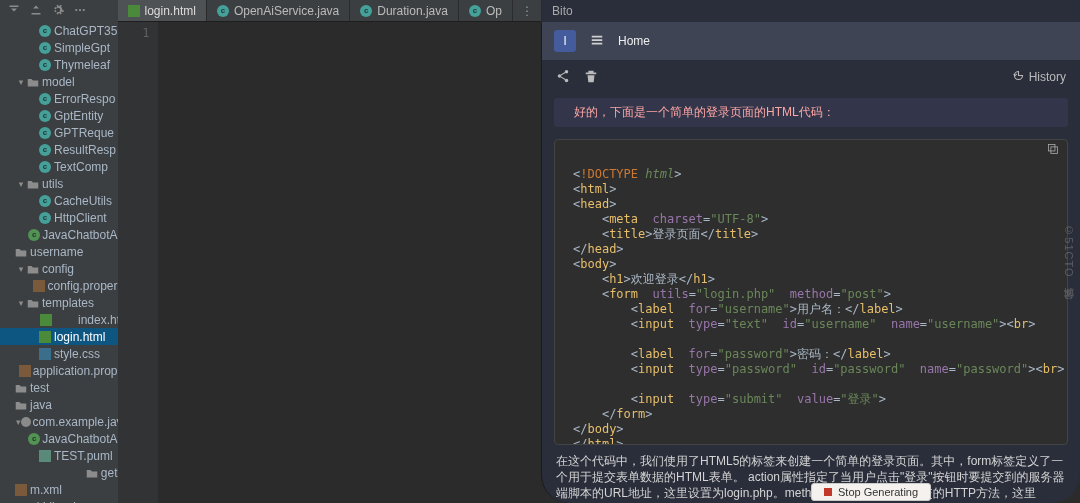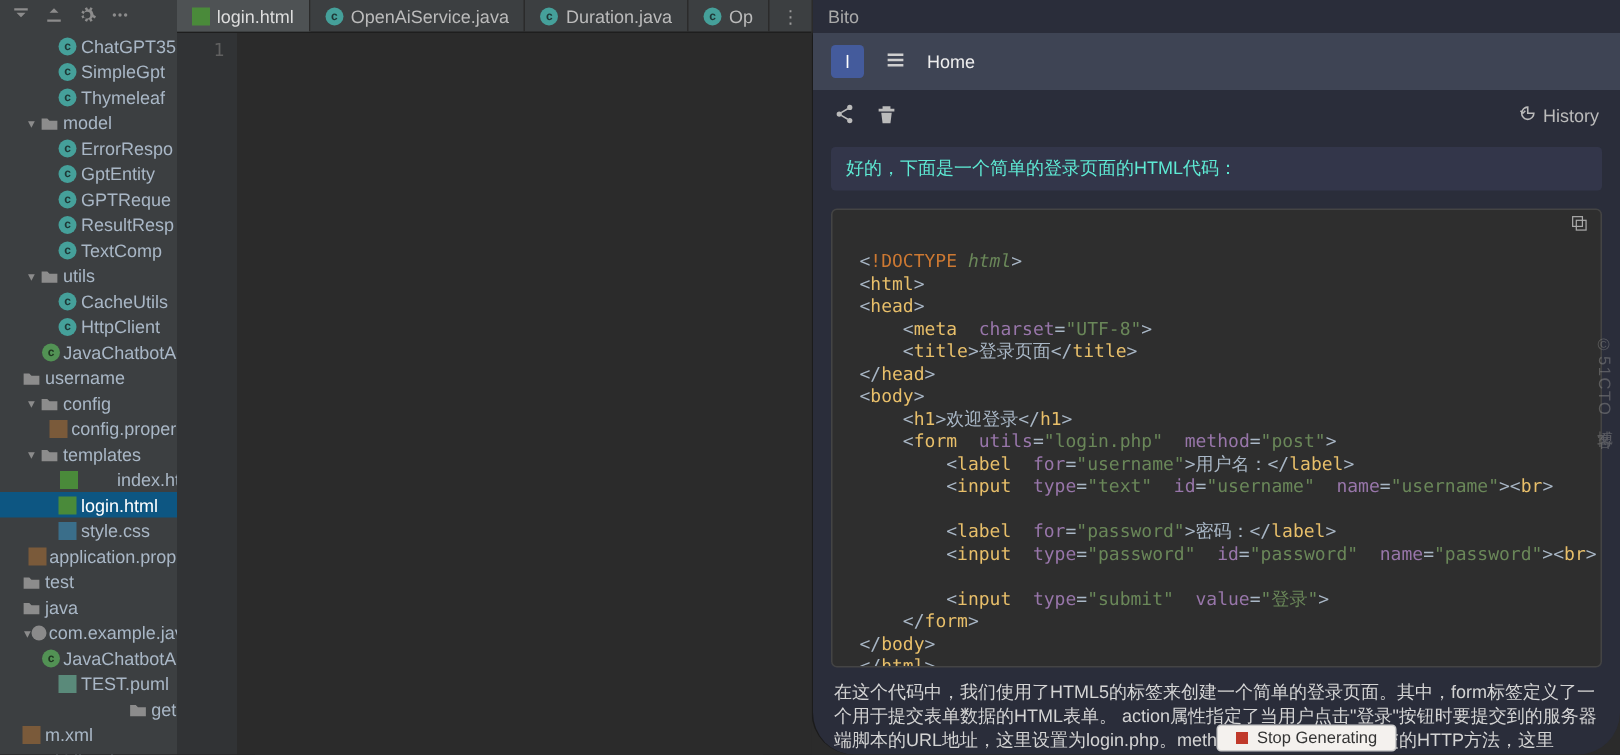"好的，下面是一个简单的登录页面的HTML代码：" .bito-msg { color: #5eead4 -> #fca5a5; padding: 6px 10px -> 6px 20px }
